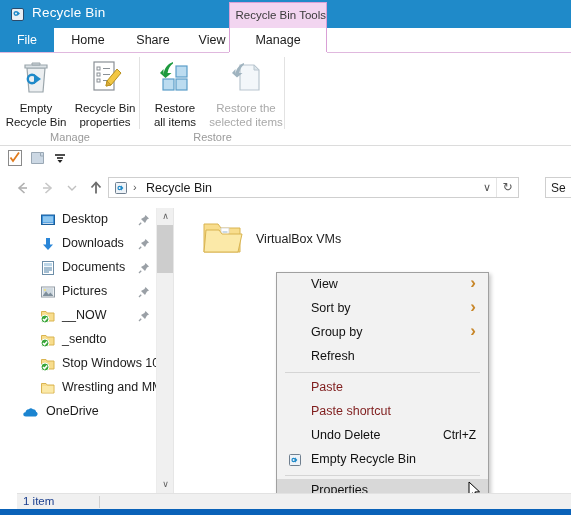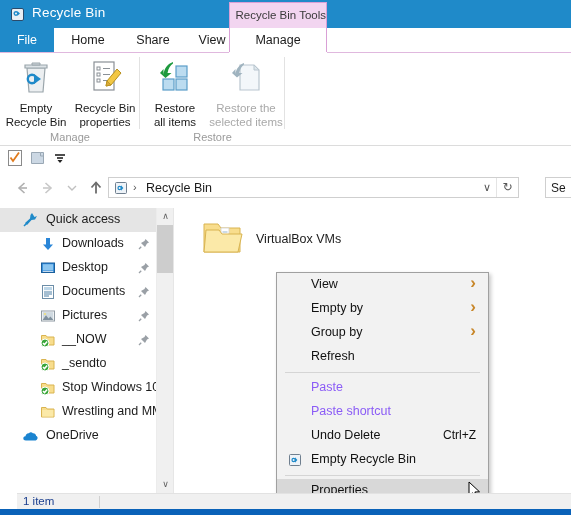"Quick access" div.navitem { html: <div> <span><svg> <path></path> <path></path> </svg></span> <span>Quick access</span> </div> -> none }
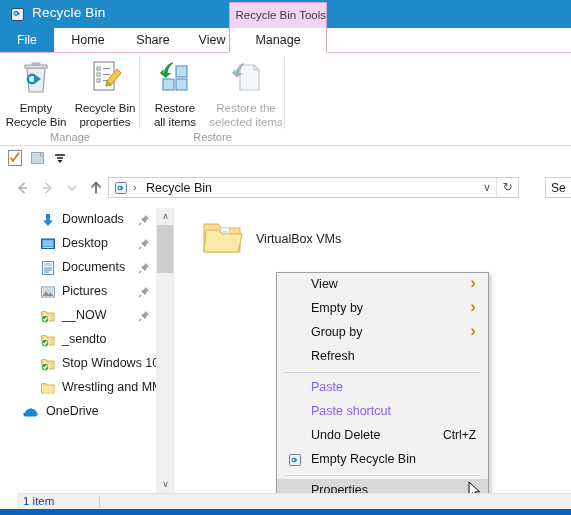"Downloads" div.navitem { order: before "Desktop" -> after "Desktop" }
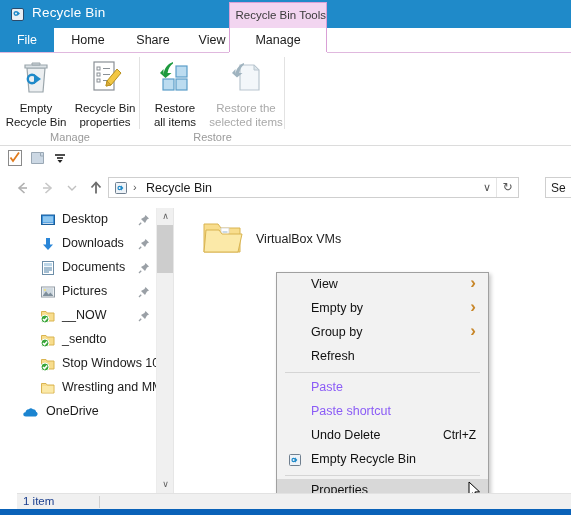"Empty by" span.mlabel { text: Empty -> Sort }
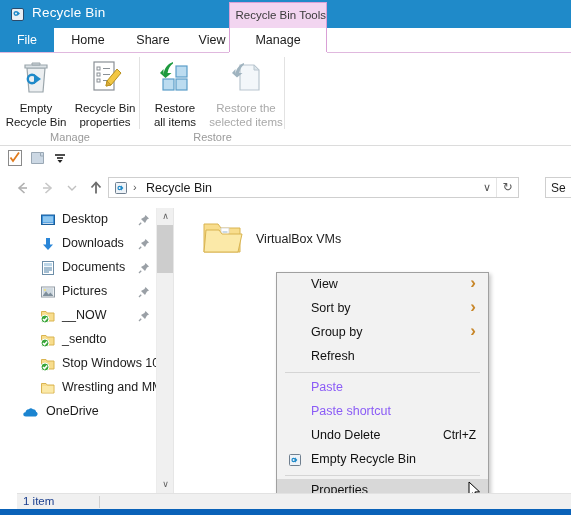"Paste" .mi.disabled .mlabel { color: #8b5cf6 -> #7f1d1d }
